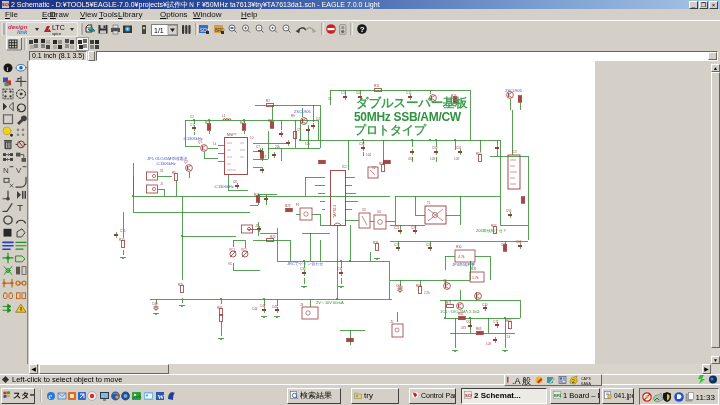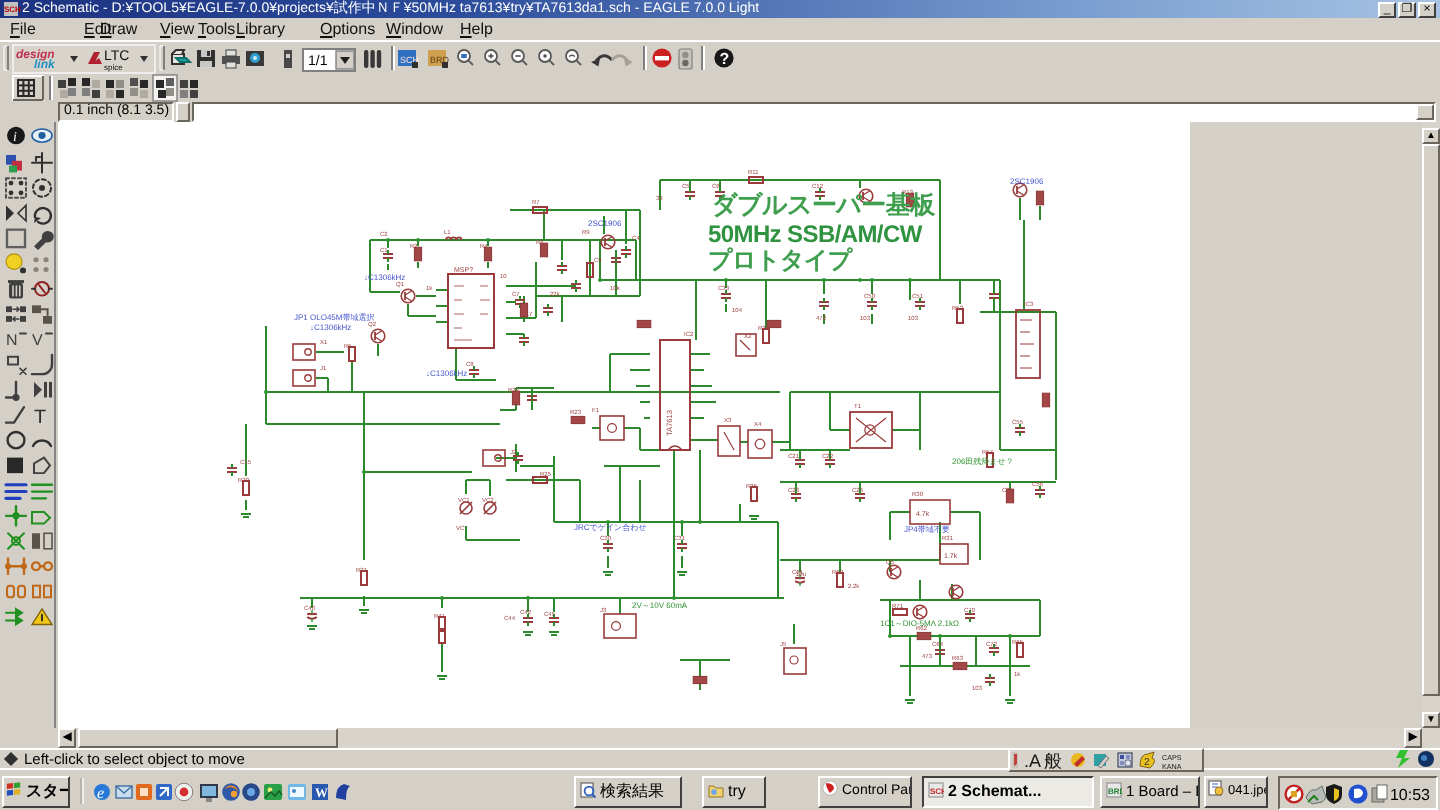"Help" span { left: 230px -> 241px }
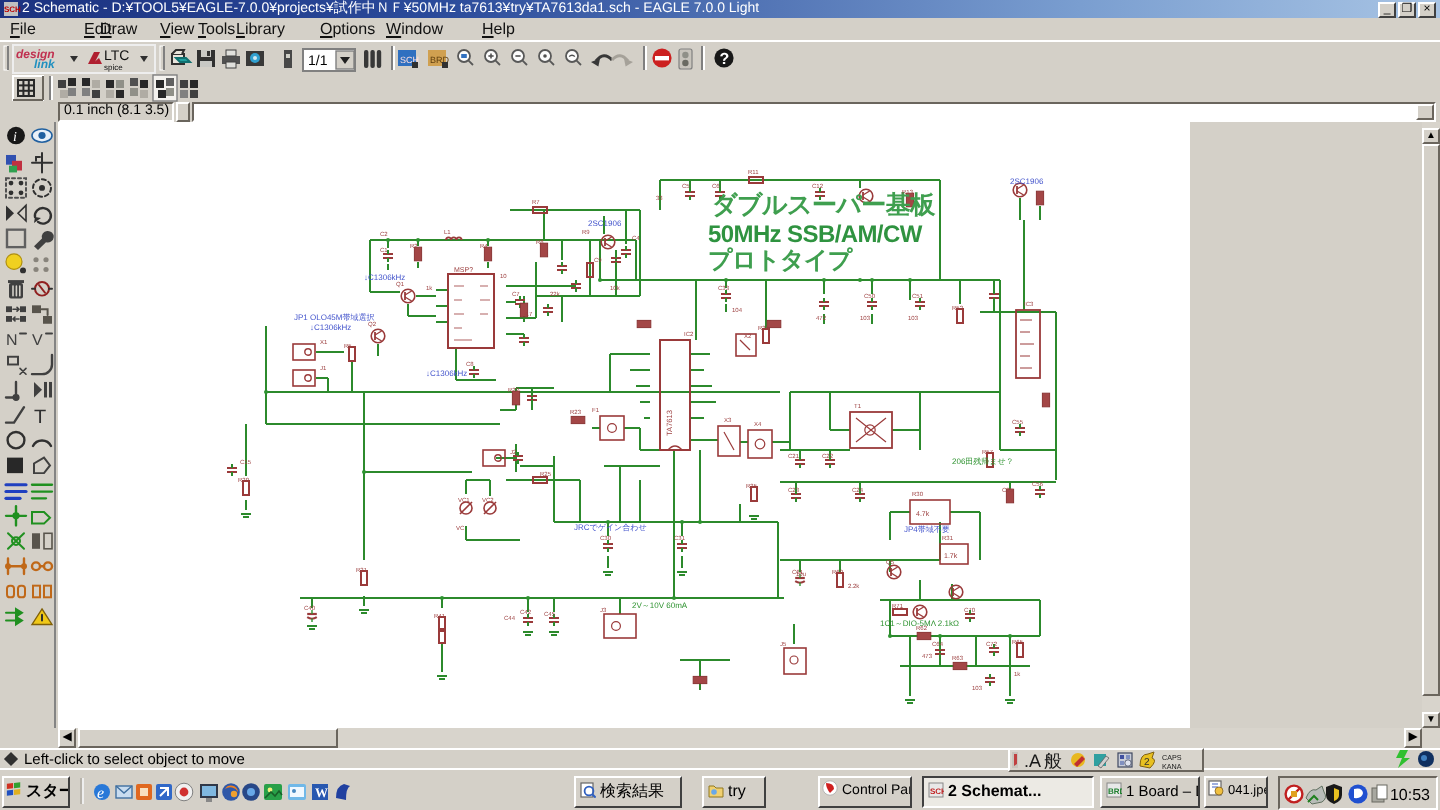"try" div.tbtn { width: 32px -> 48px }
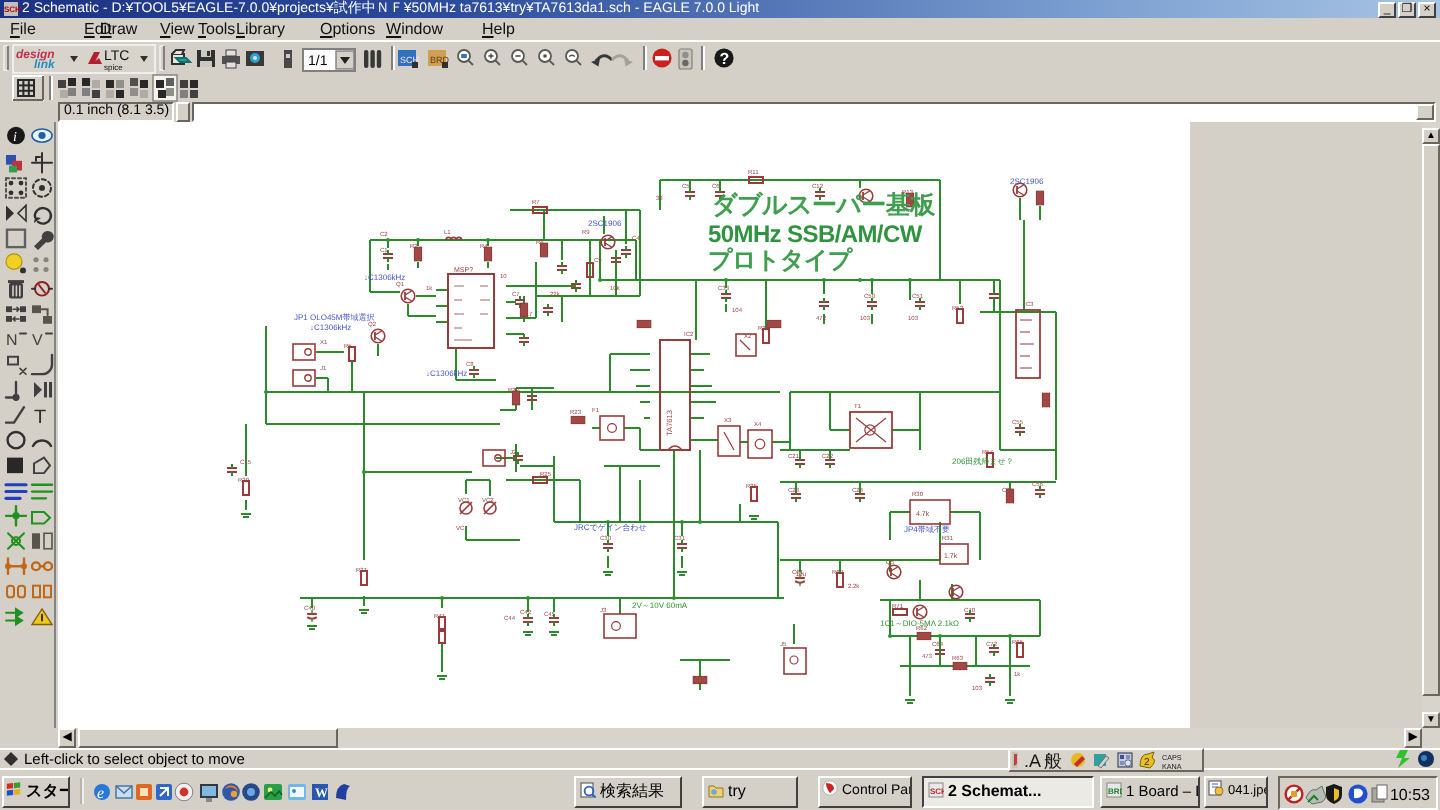"10:53" span { text: 10:53 -> 11:33 }
